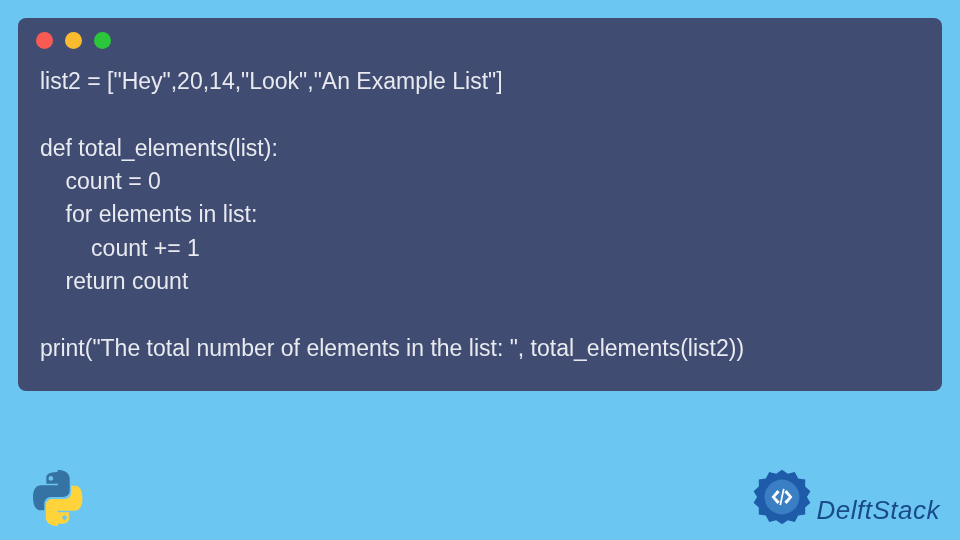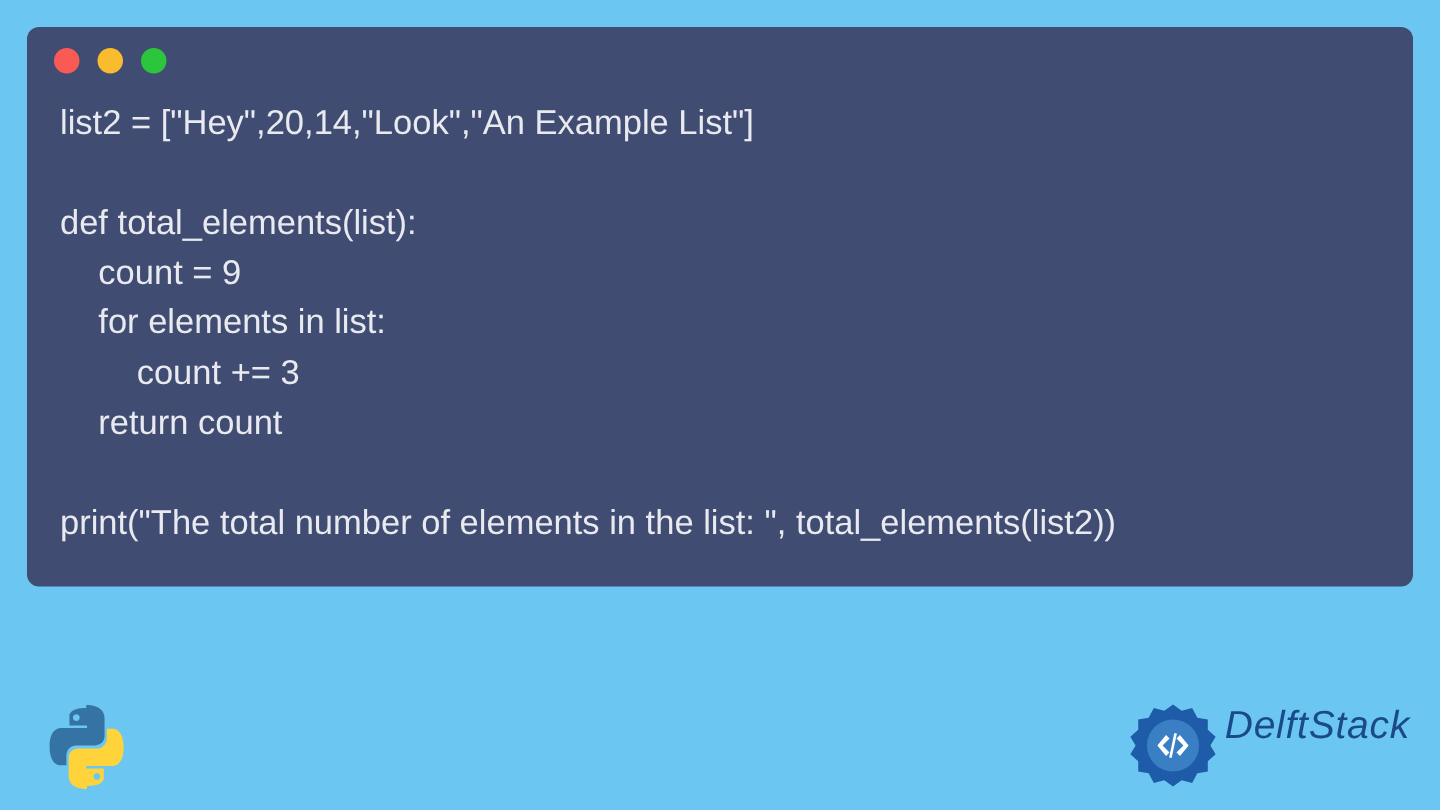"count = 9" span { text: 9 -> 0 }
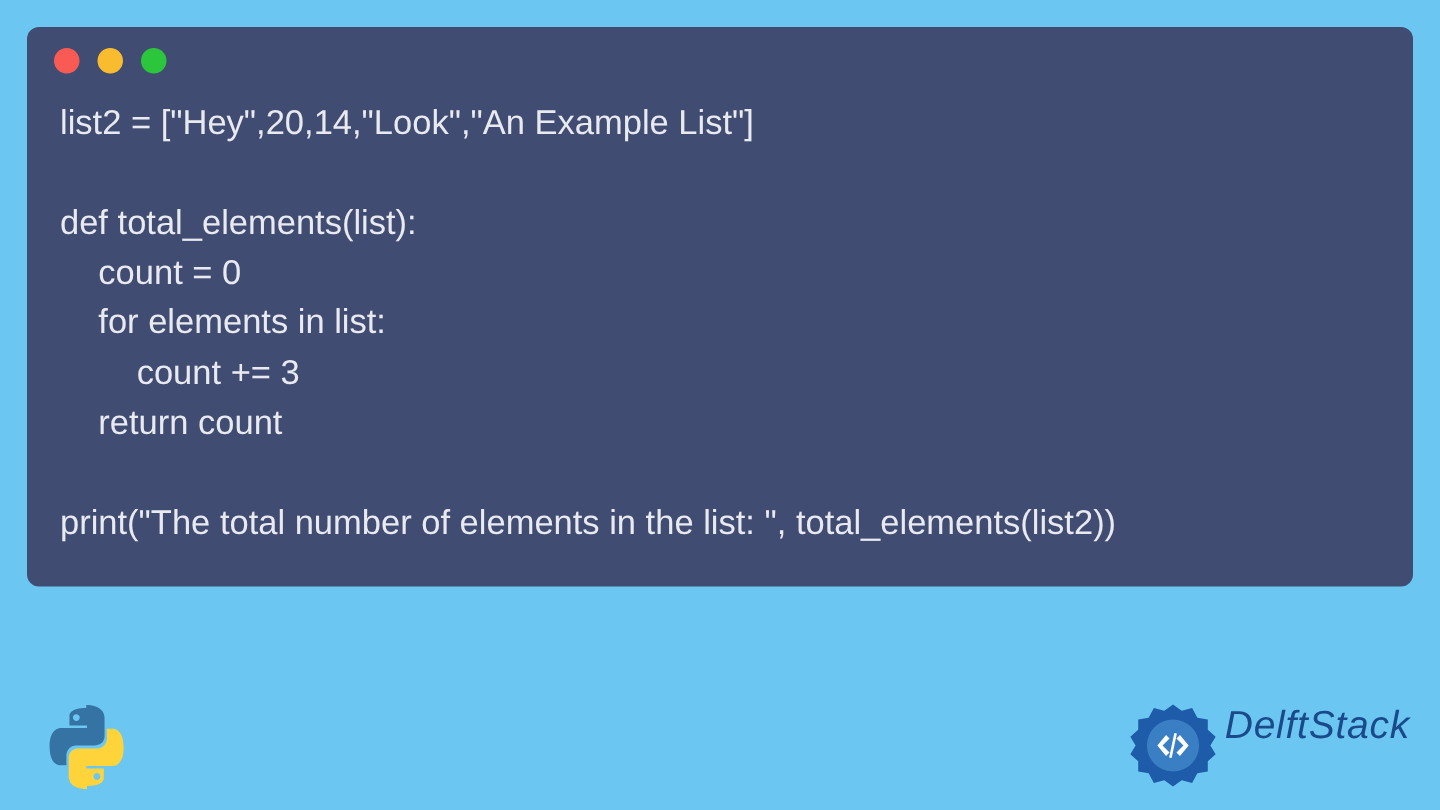"count += 3" span { text: 3 -> 1 }
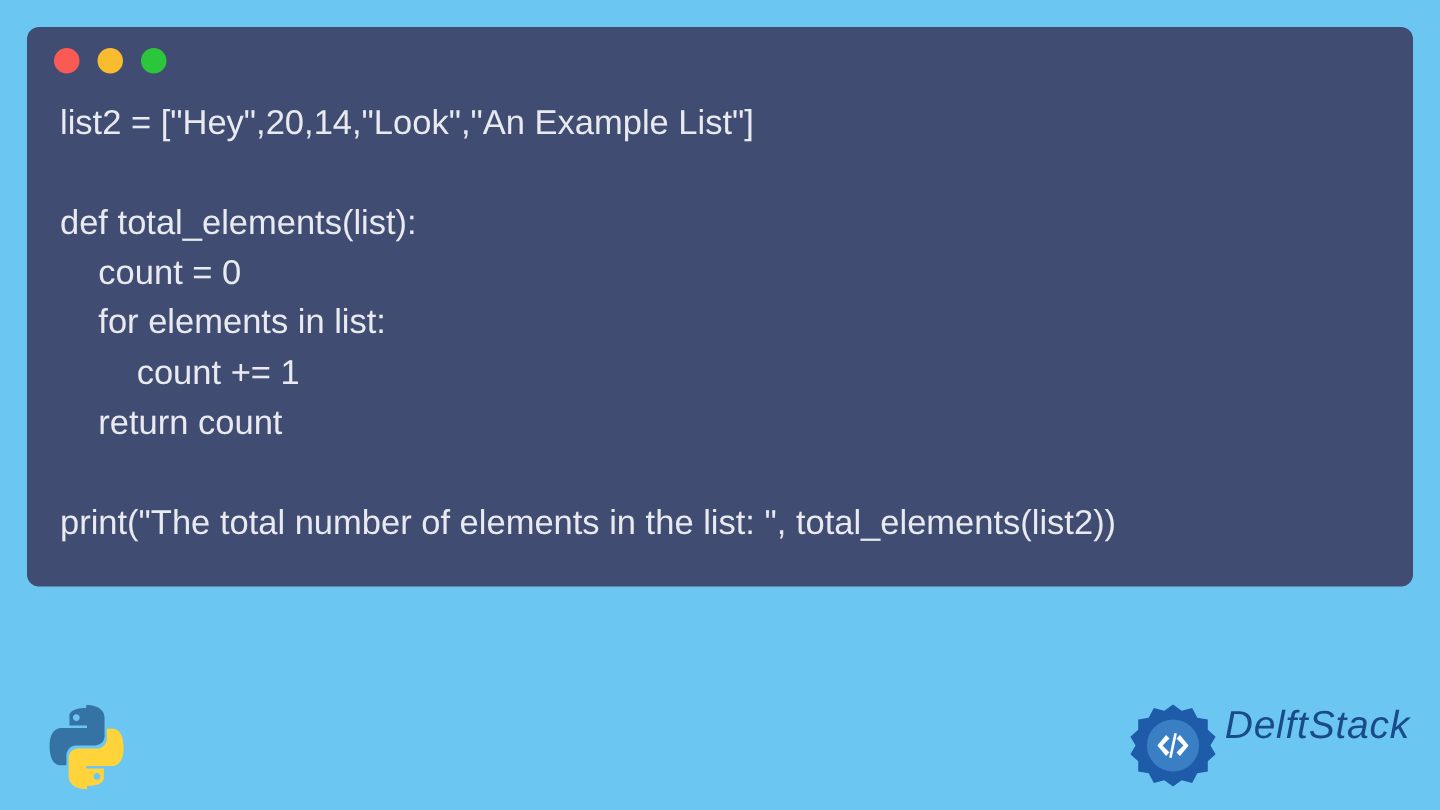"DelftStack" .delft-logo { align-items: flex-start -> flex-end }
